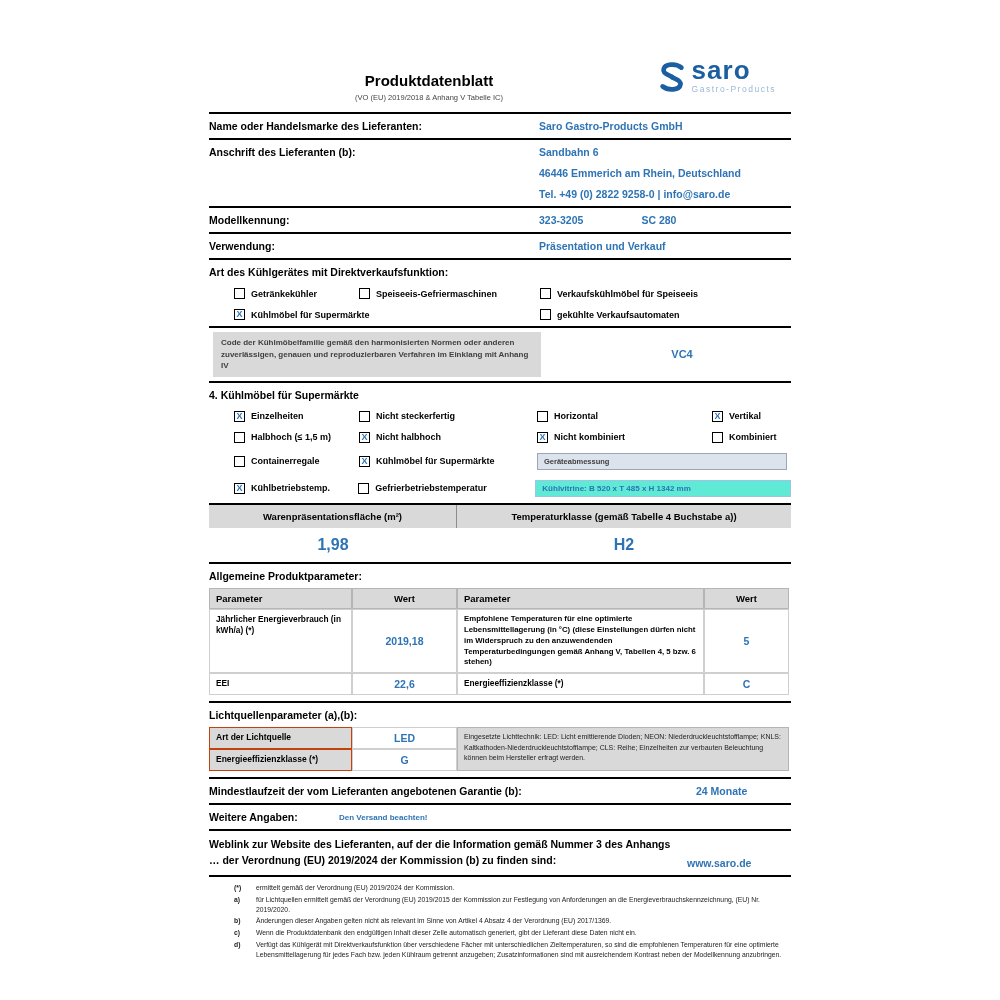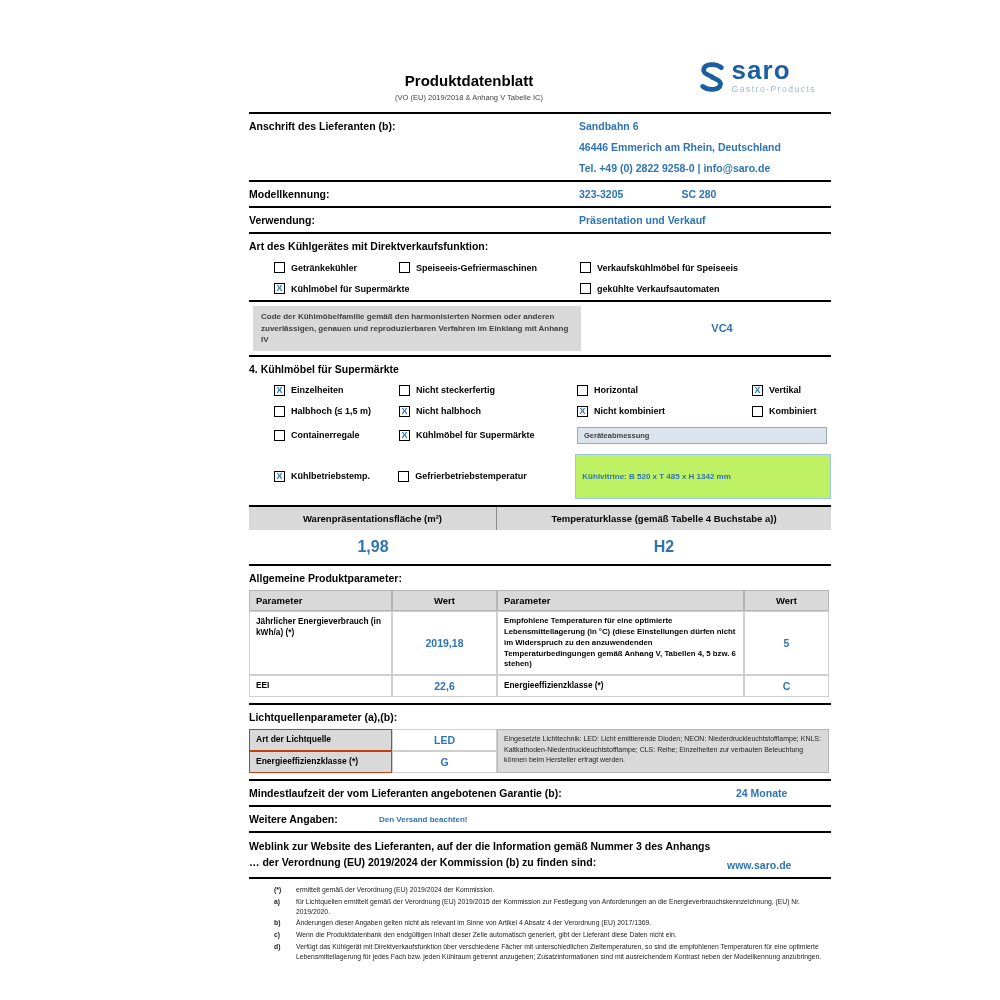"Produktdatenblatt" .page { margin-left: 40px -> none }
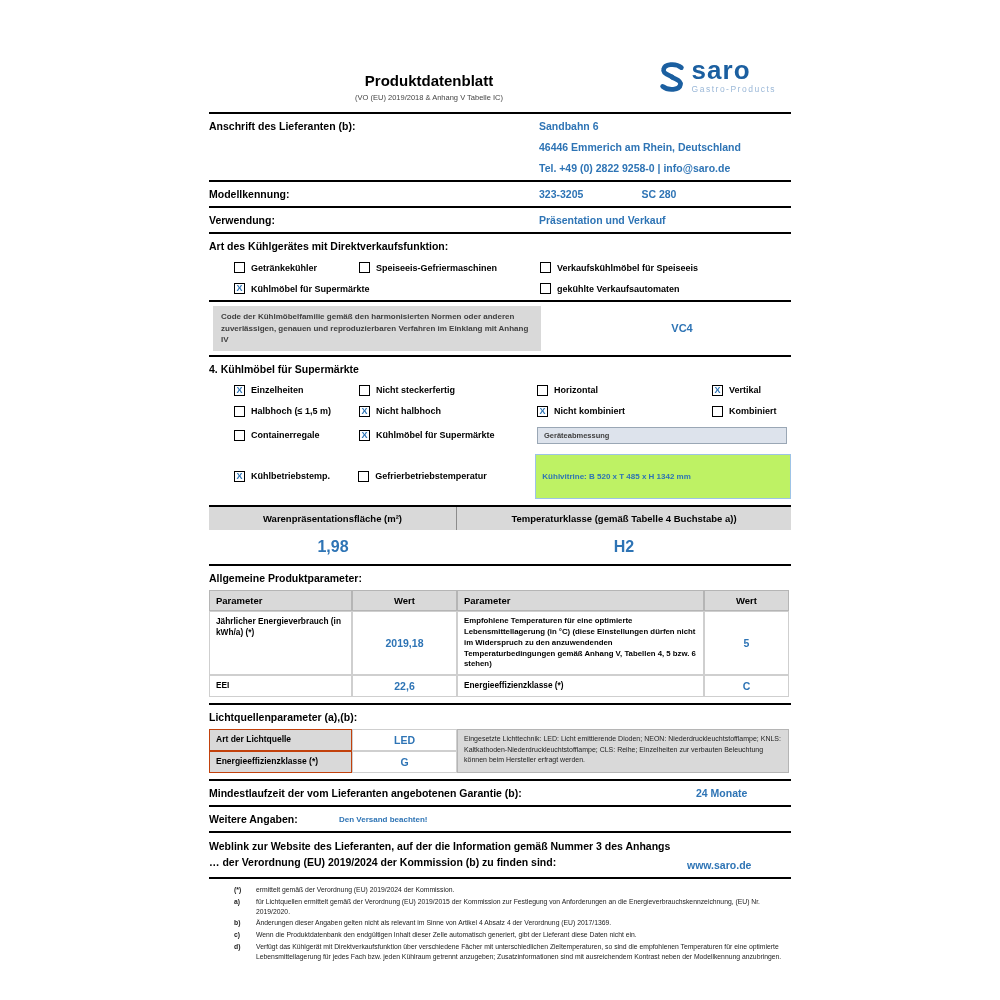"Name oder Handelsmarke des Lieferanten:" div.sect { html: none -> <div> <div>Name oder Handelsmarke des Lieferanten:</div> <div>Saro Gastro-Products GmbH</div> </div> }
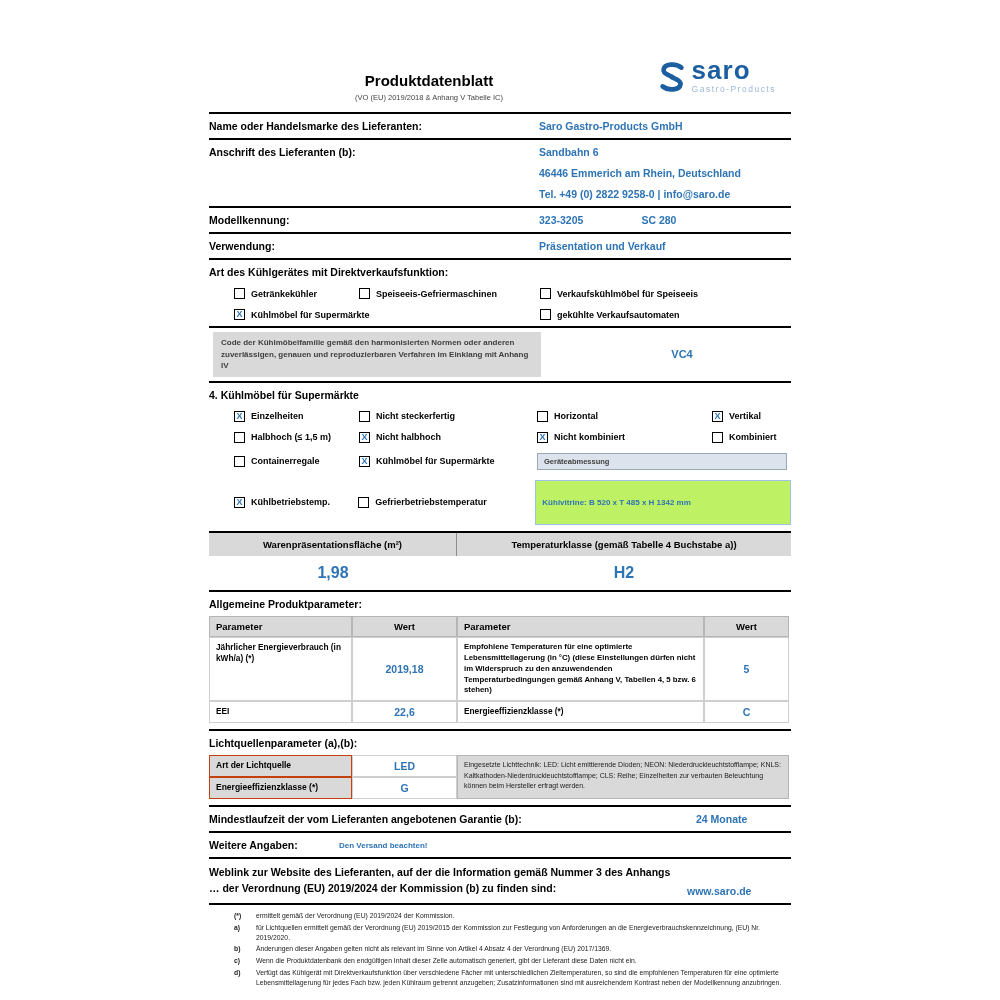"Kühlvitrine: B 520 x T" .dimval { background: #bef264 -> #5eead4; padding: 17px 6px -> 3px 6px }
